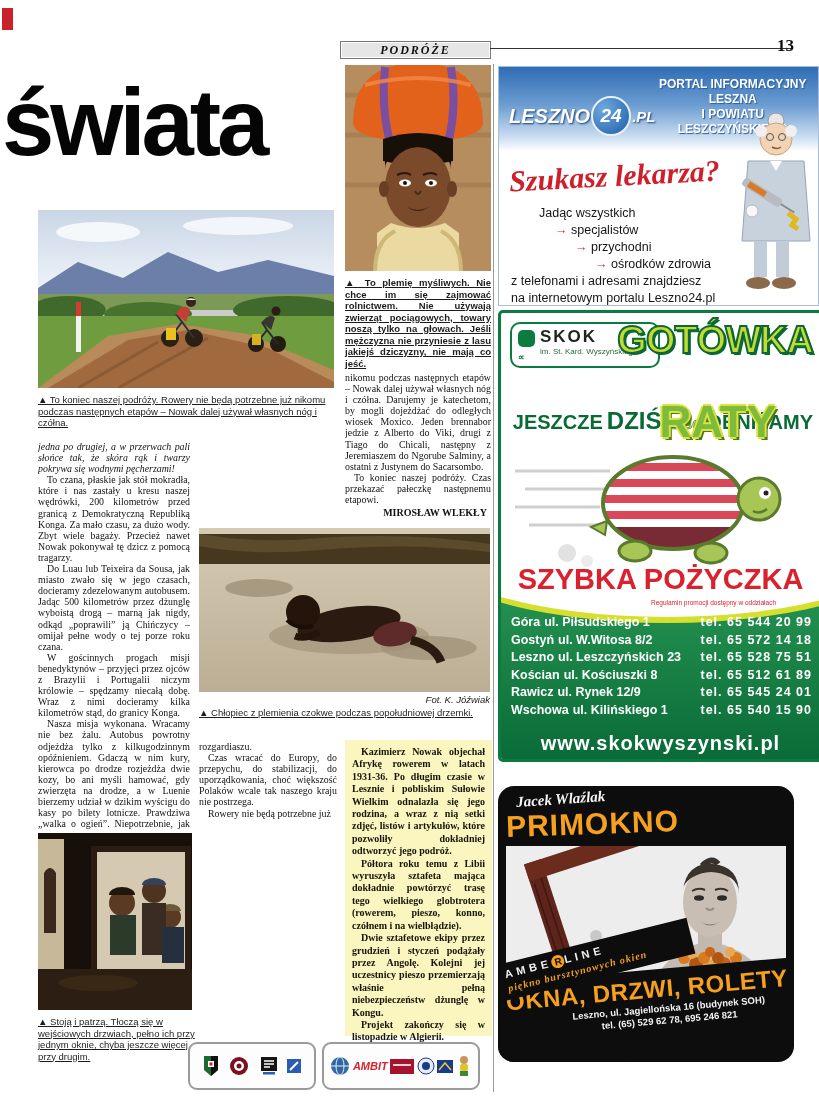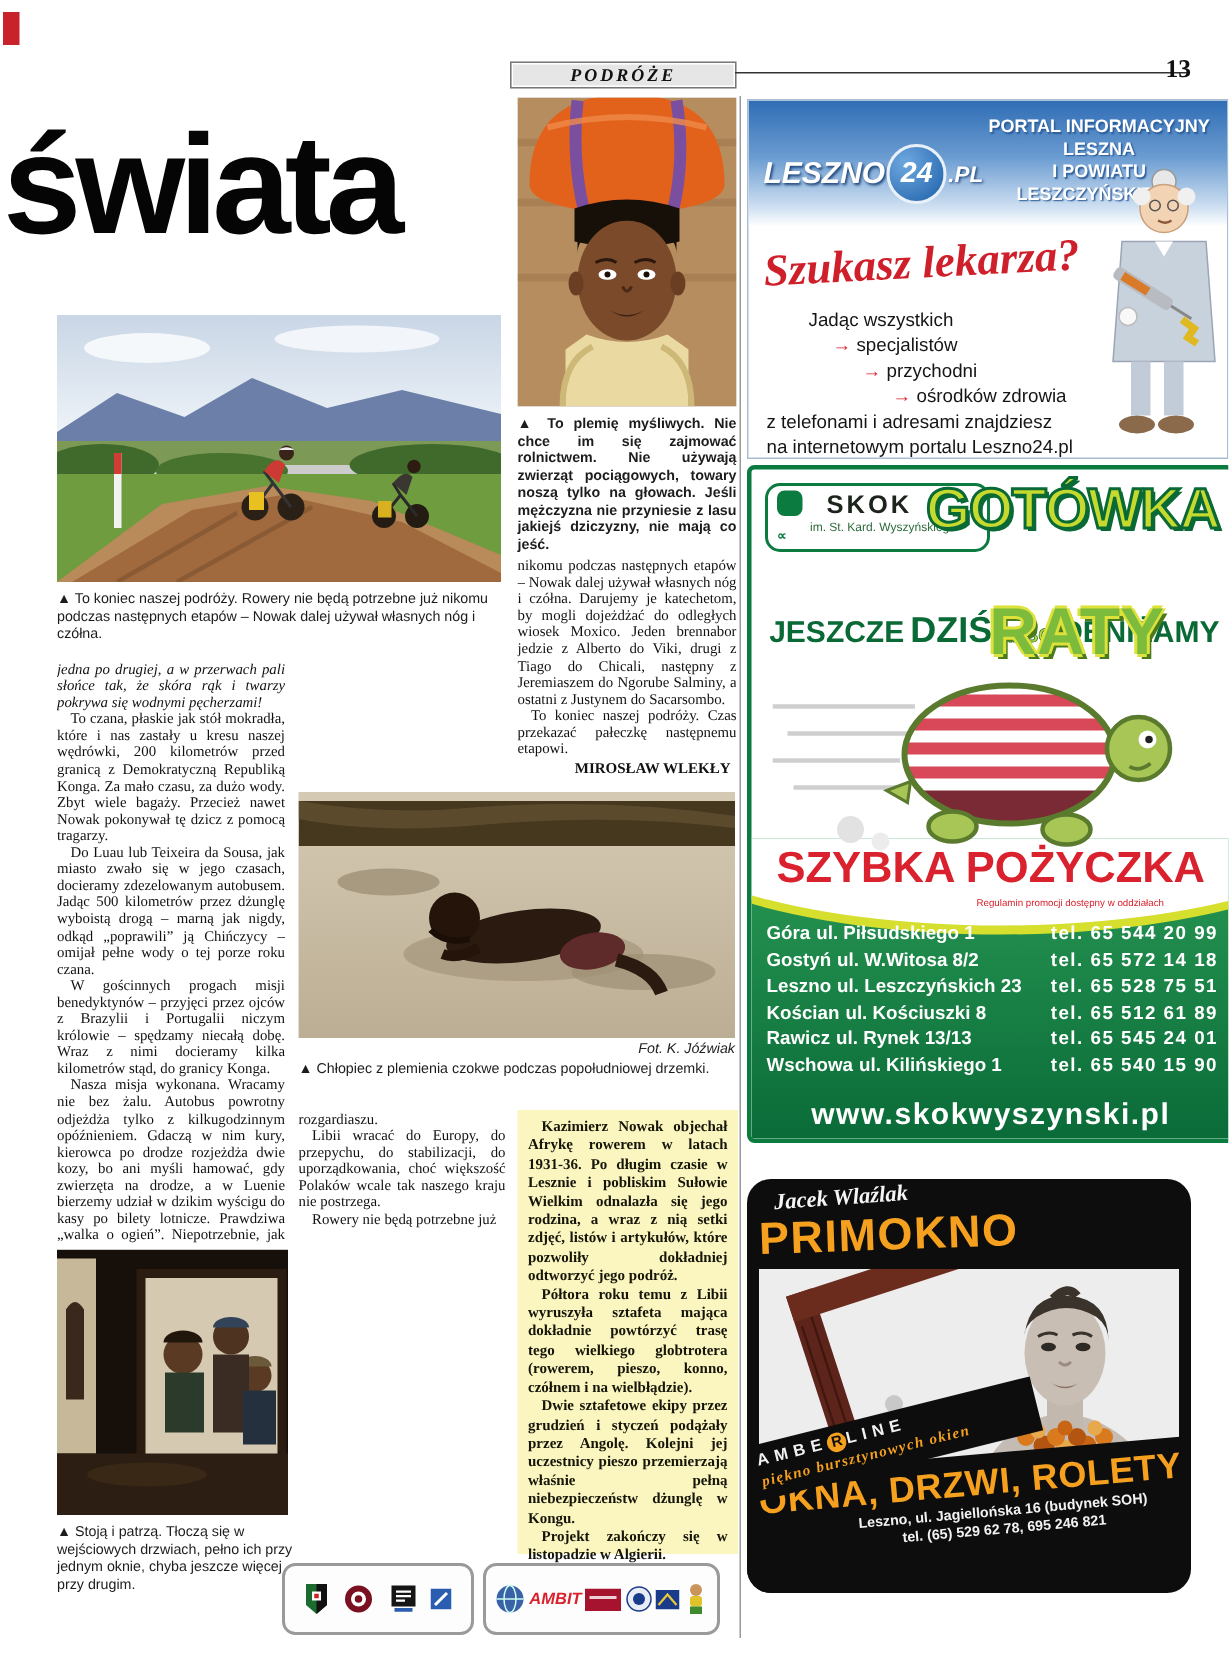"▲ To plemię myśliwych. Nie" .cap { text-decoration: none -> underline }
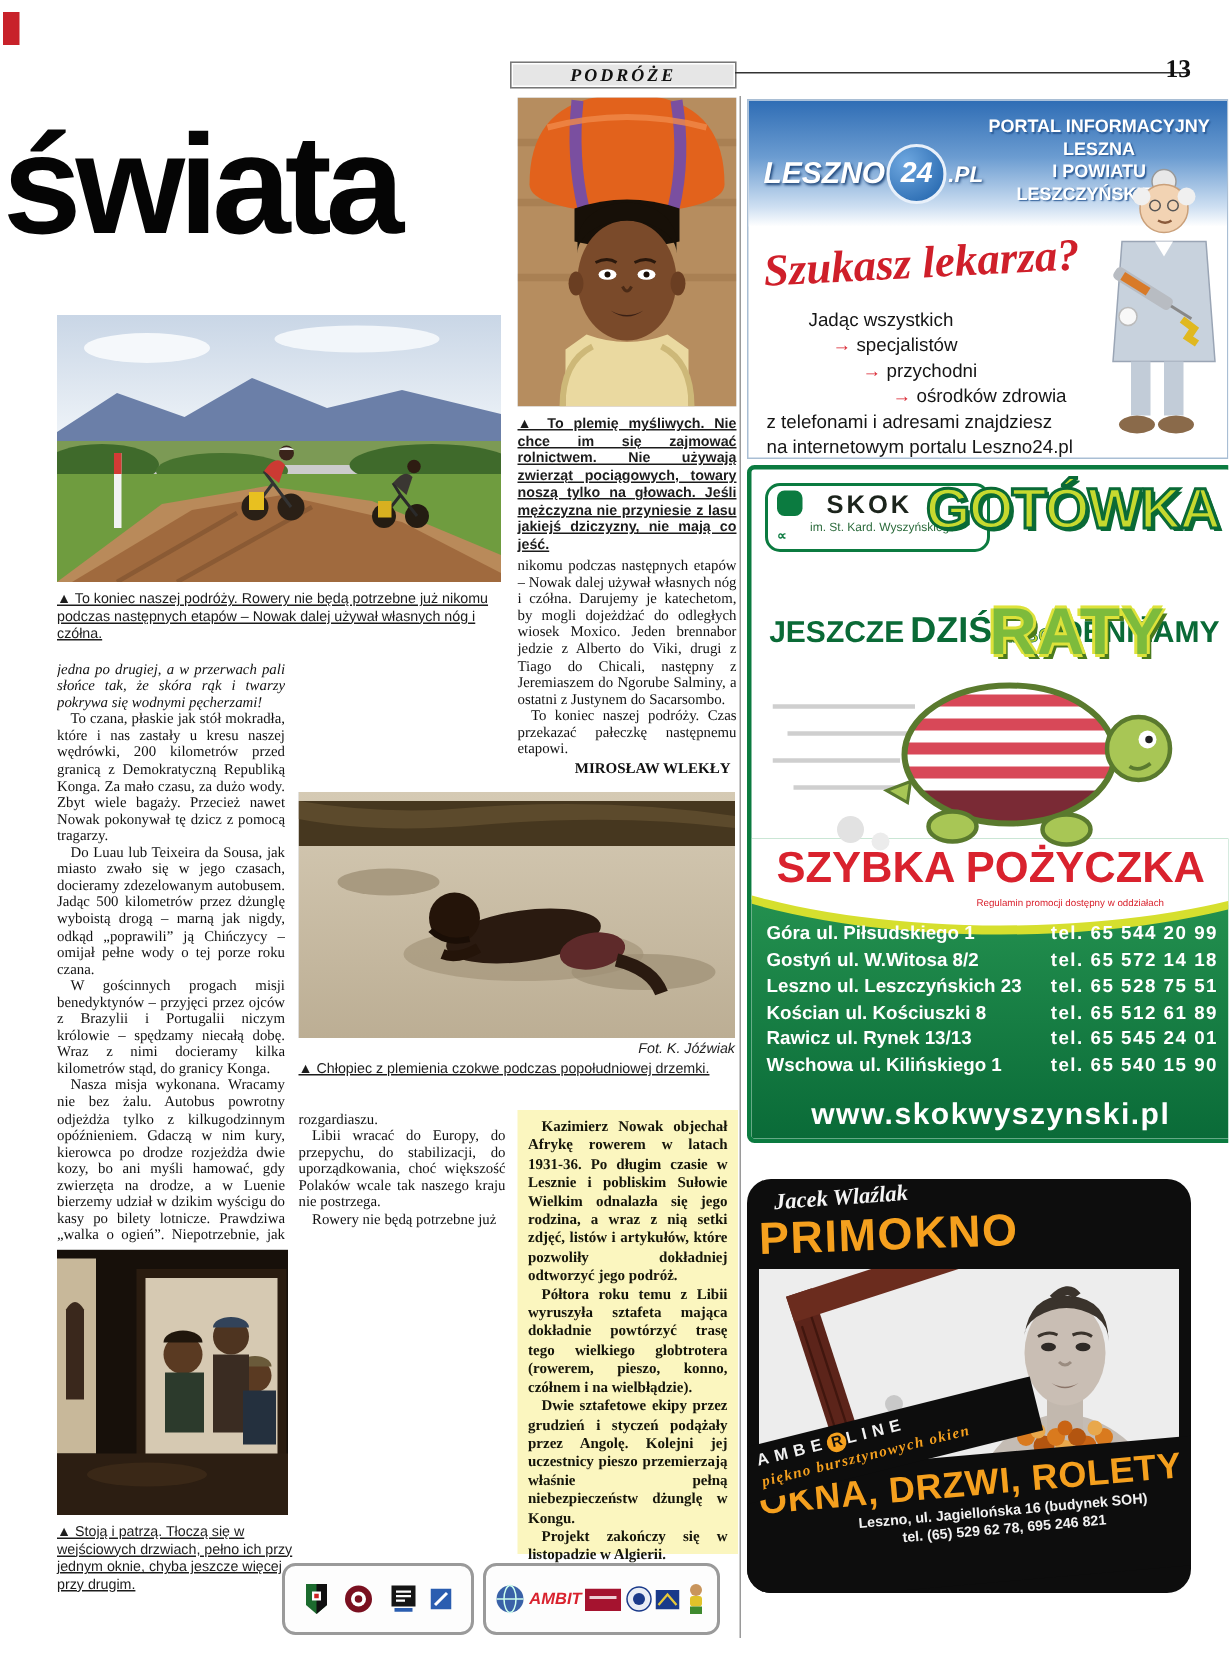"SKOK" .skok-logorow { align-items: flex-start -> flex-end; gap: 16px -> 5px }
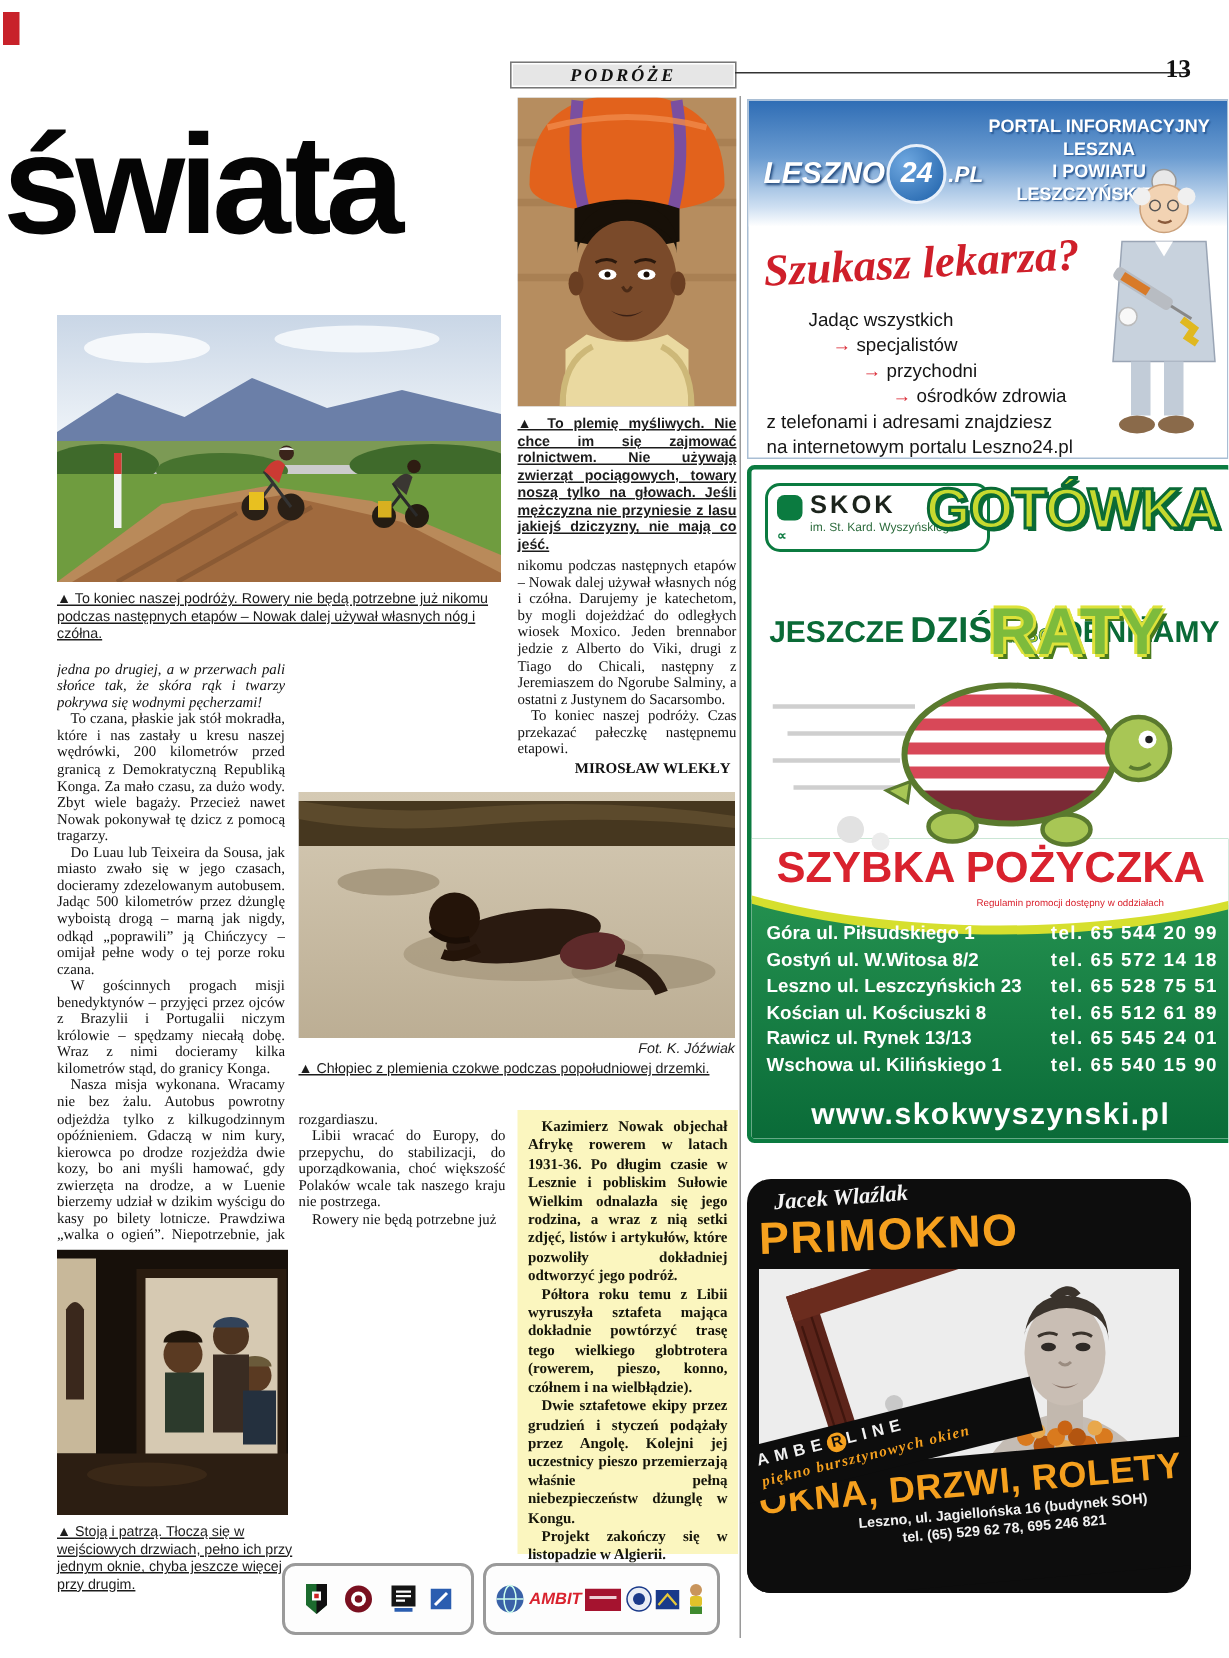"ul. Rynek 13/13" span.skok-street { text: 13/13 -> 12/9 }
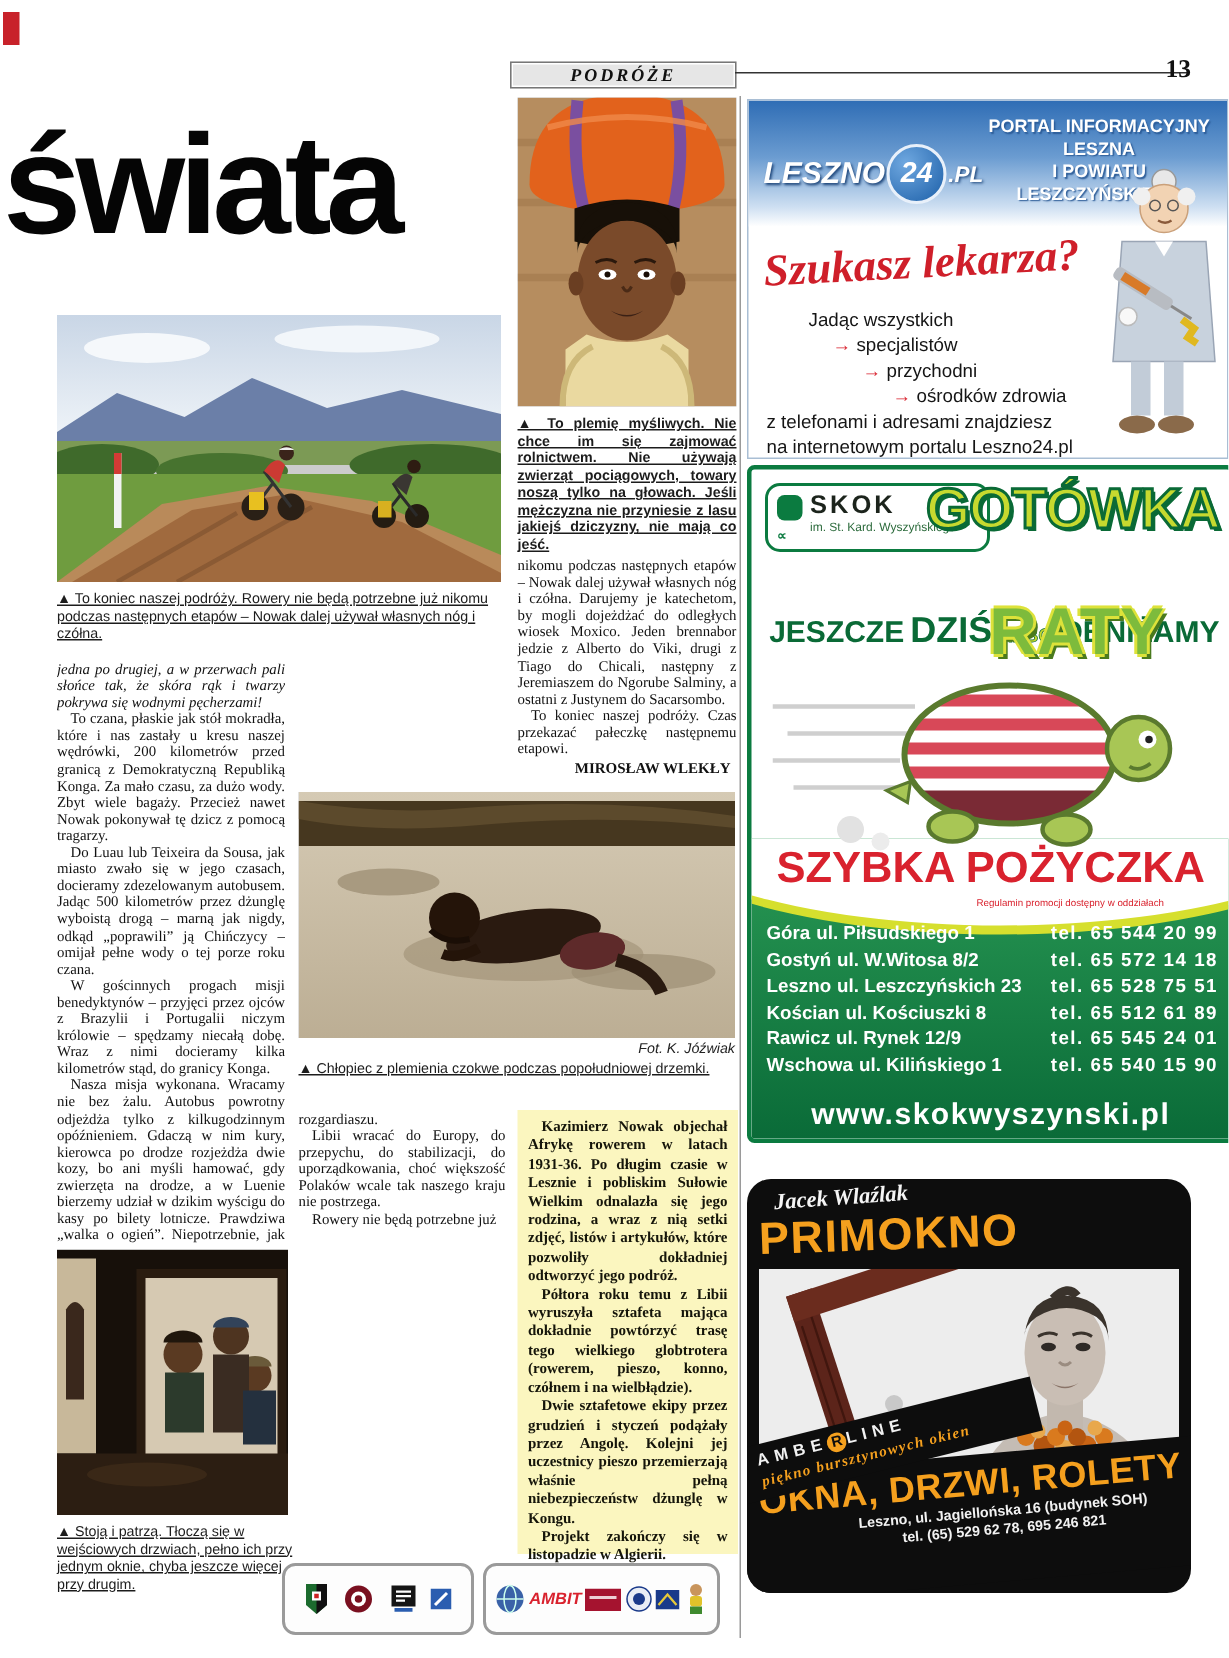"Libii wracać do Europy, do" p { text: Libii -> Czas }
